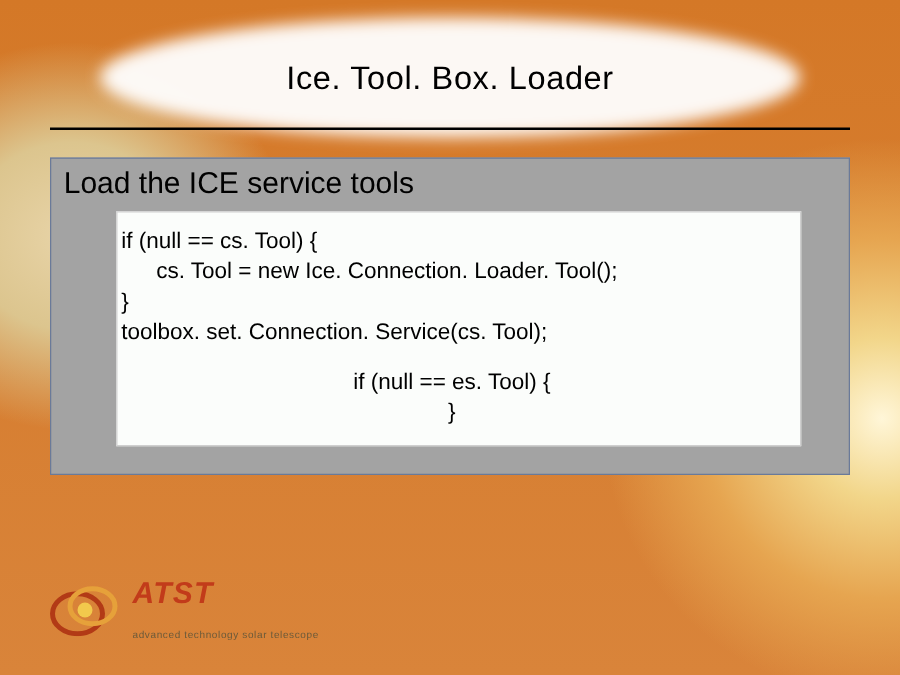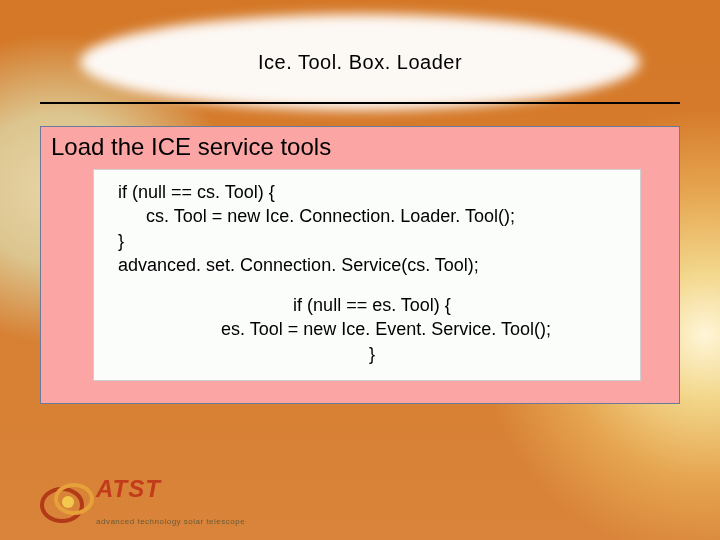"Ice. Tool. Box. Loader" .title-text { font-size: 20px -> 26px }
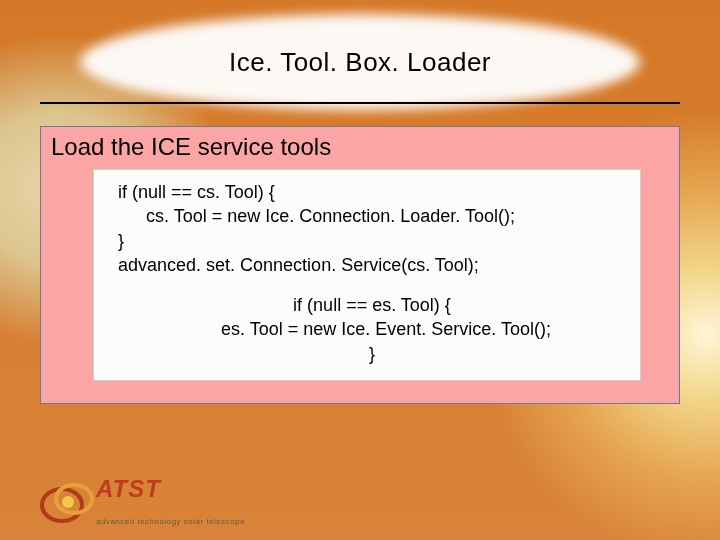"Load the ICE service tools" .content-panel { background: #fca5a5 -> #a3a3a3 }
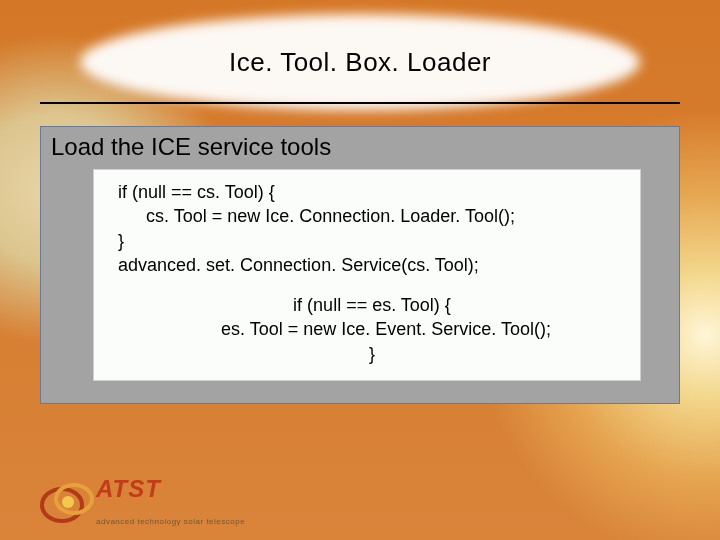"if (null == cs. Tool)" .code-card { padding: 10px 14px 14px 24px -> 10px 14px 14px 3px }
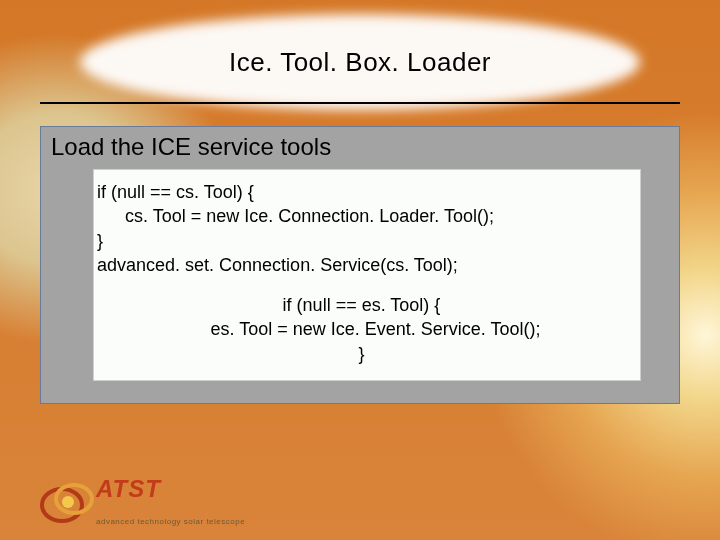"advanced. set. Connection. Service(cs." div { text: advanced -> toolbox }
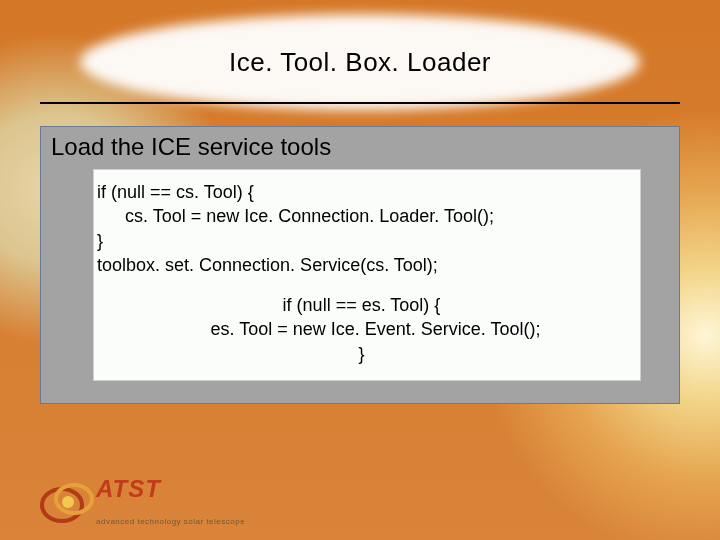"es. Tool = new Ice." span.ind { html: <span>es. Tool = new Ice. Event. Service. Tool();</span> -> none }
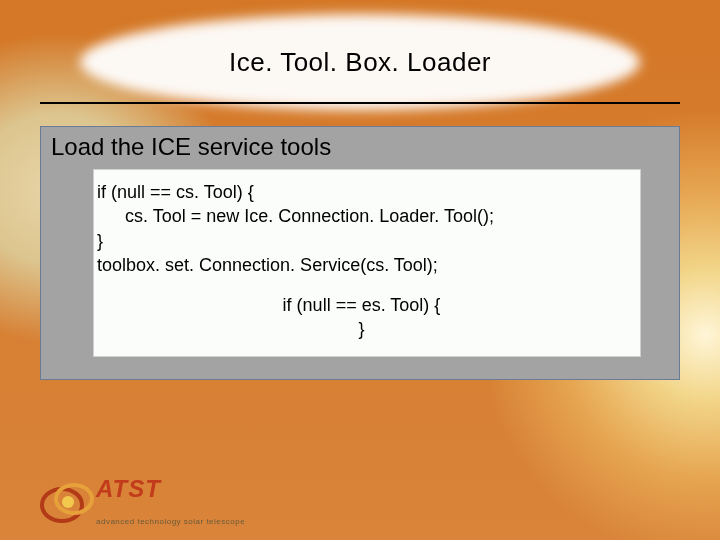"ATST" .logo-area { bottom: 14px -> 28px; gap: none -> 10px }
